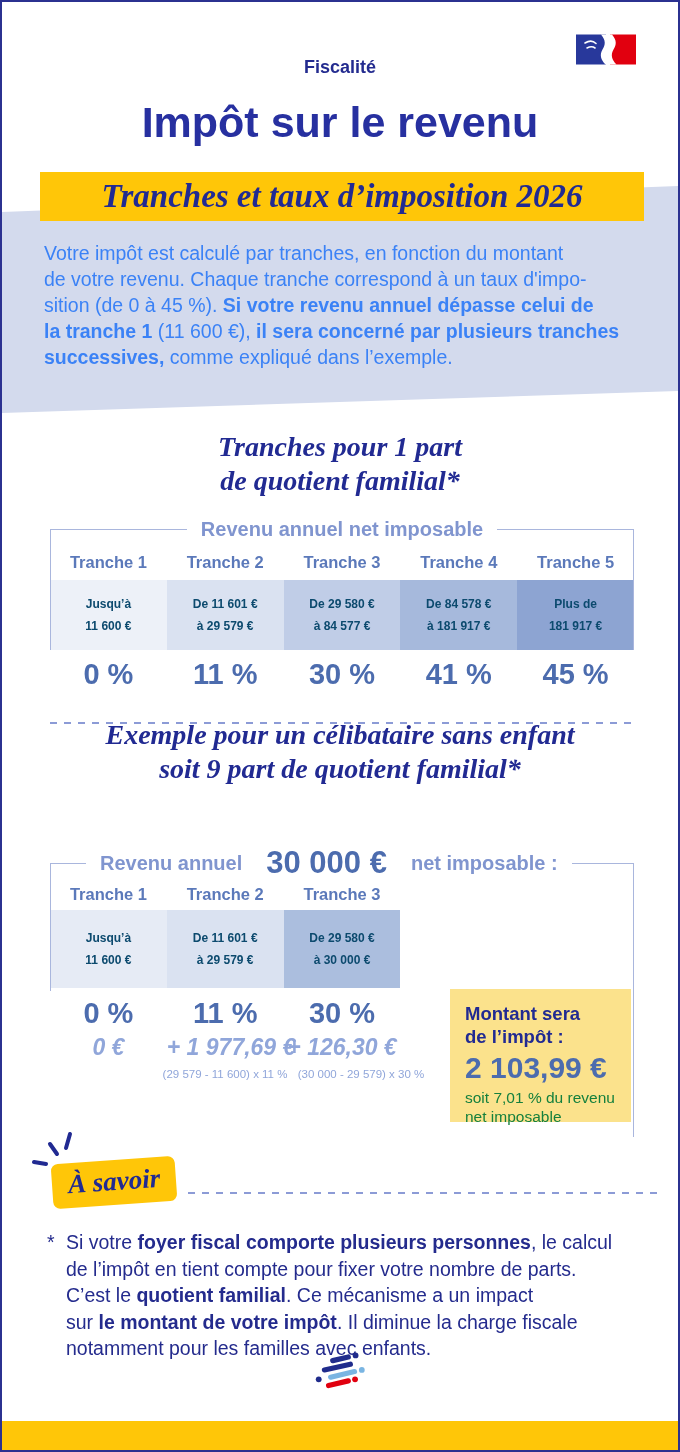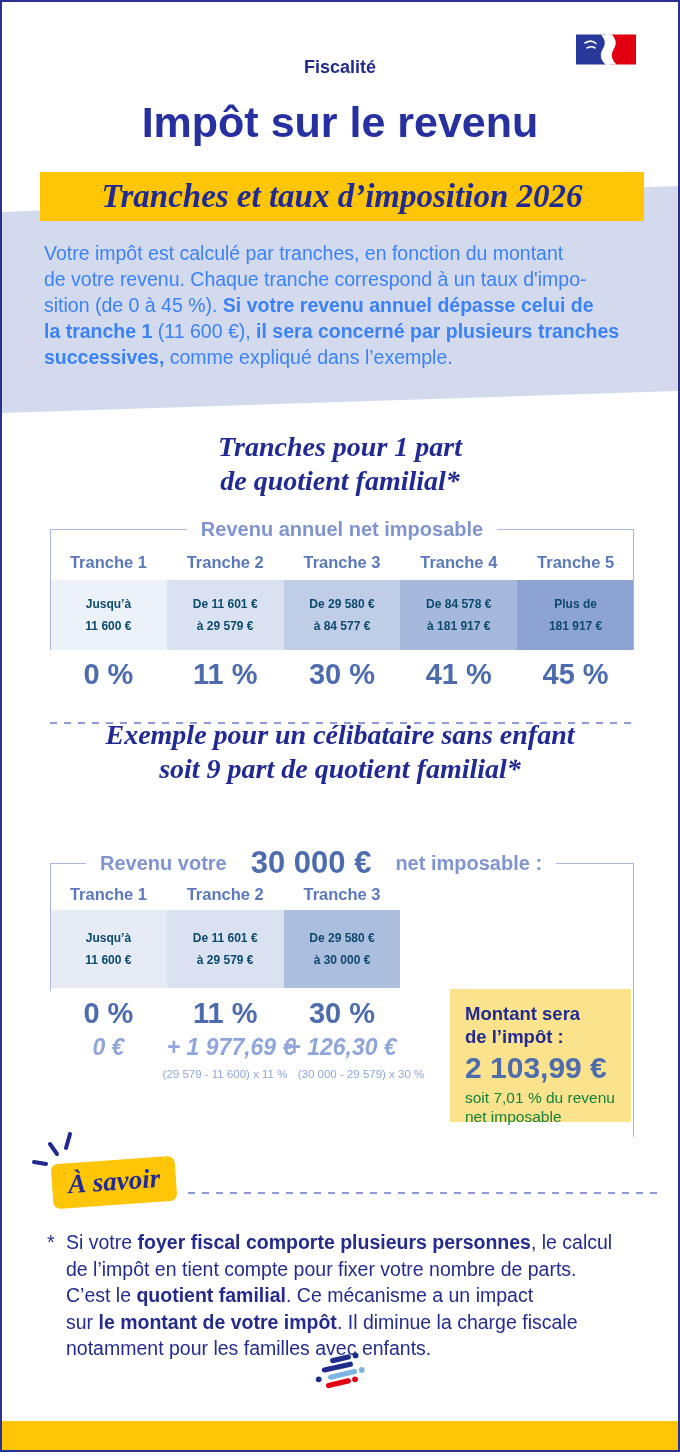"Revenu votre" span.legend-label { text: votre -> annuel }
